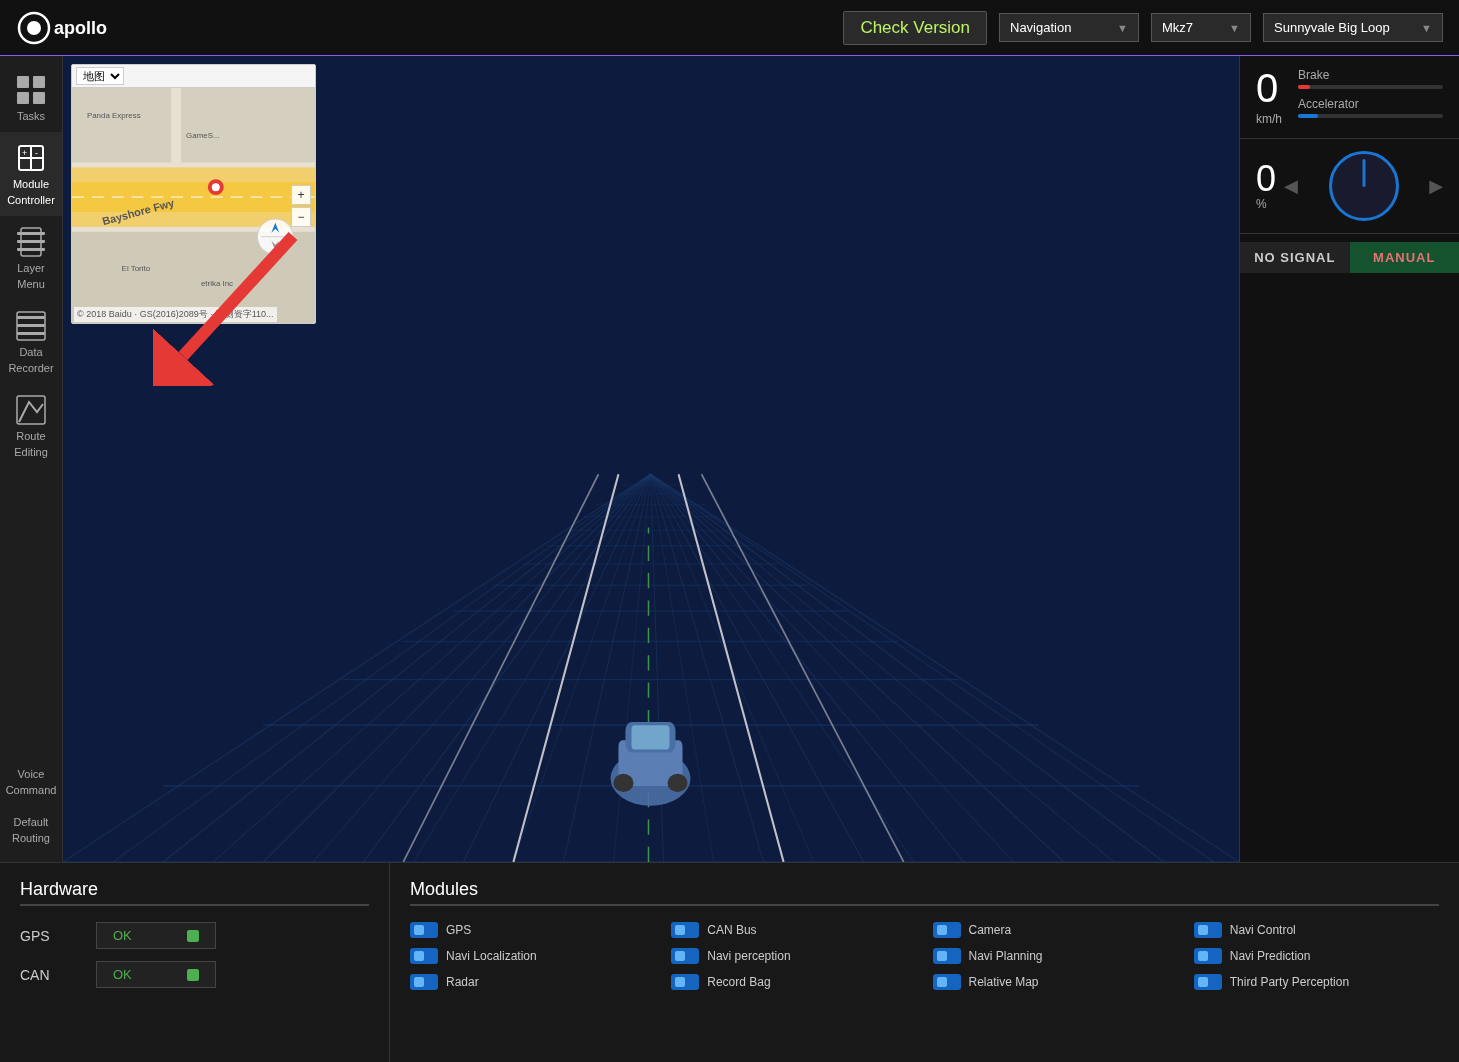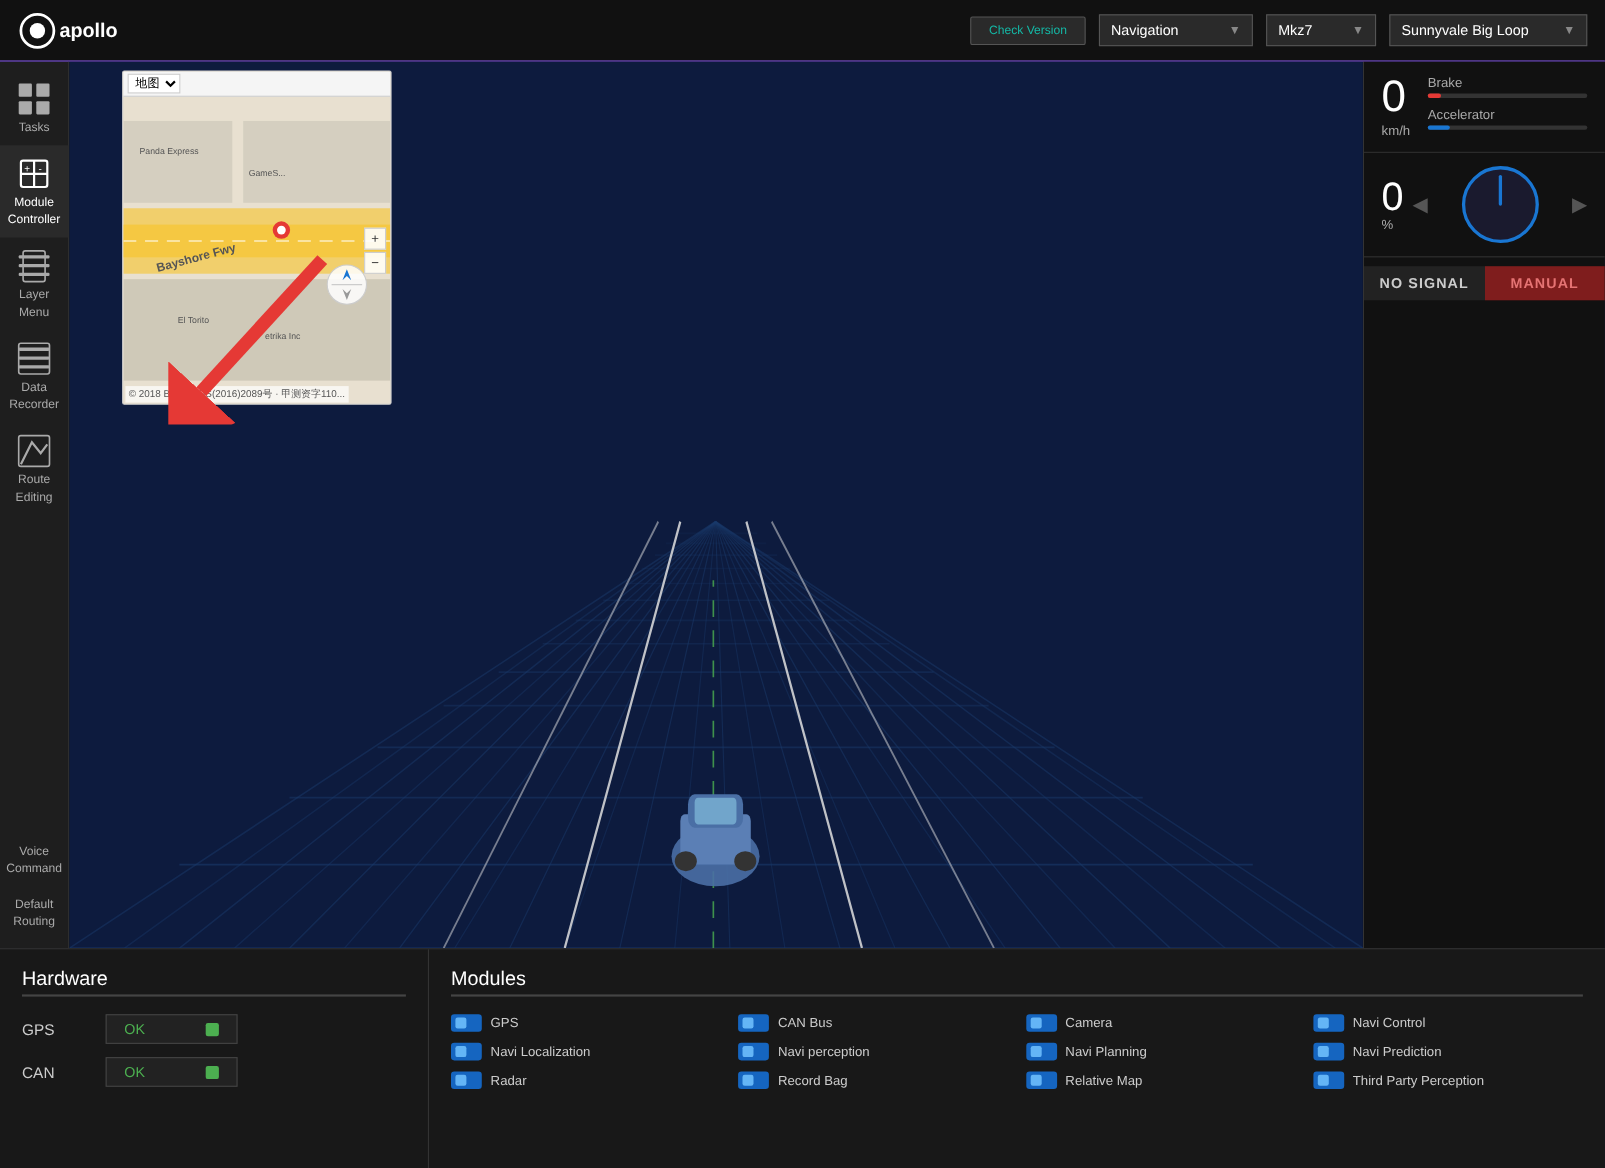"Check Version" .header-btn { color: #14b8a6 -> #bef264; font-size: 11px -> 17px }
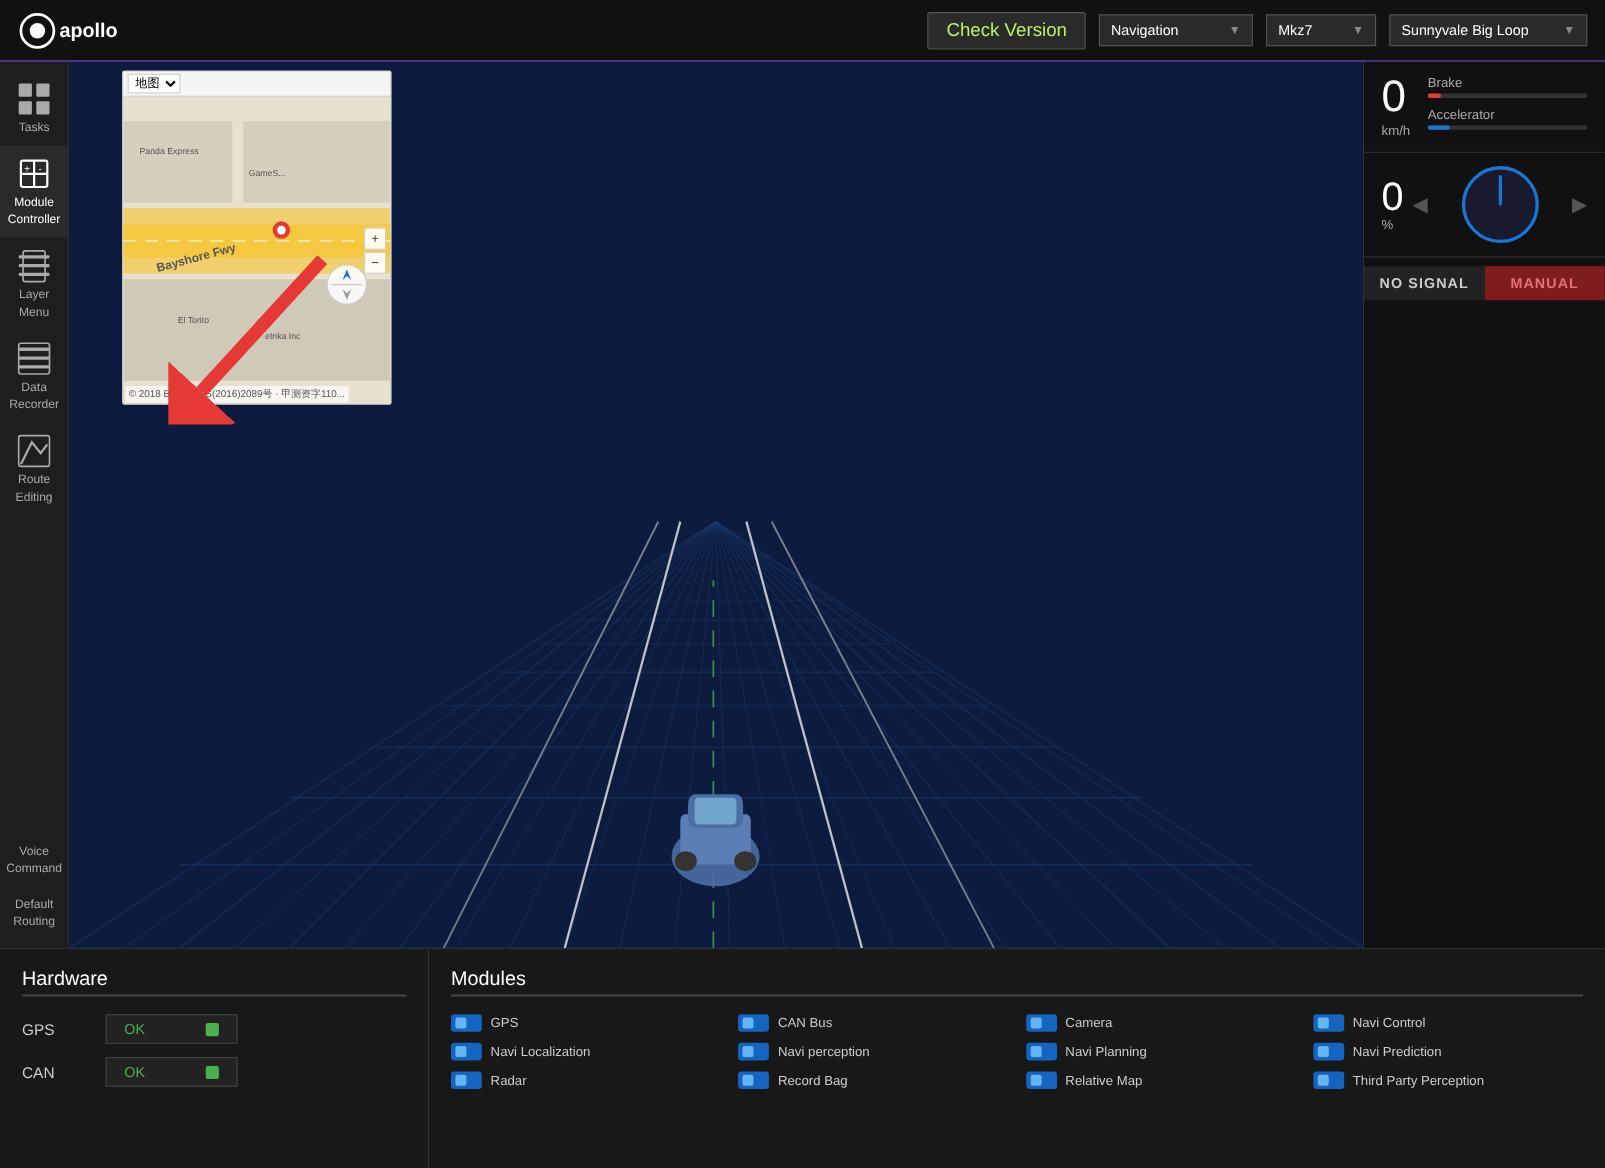"地图" .map-overlay { height: 304px -> 260px; margin-left: 40px -> none }
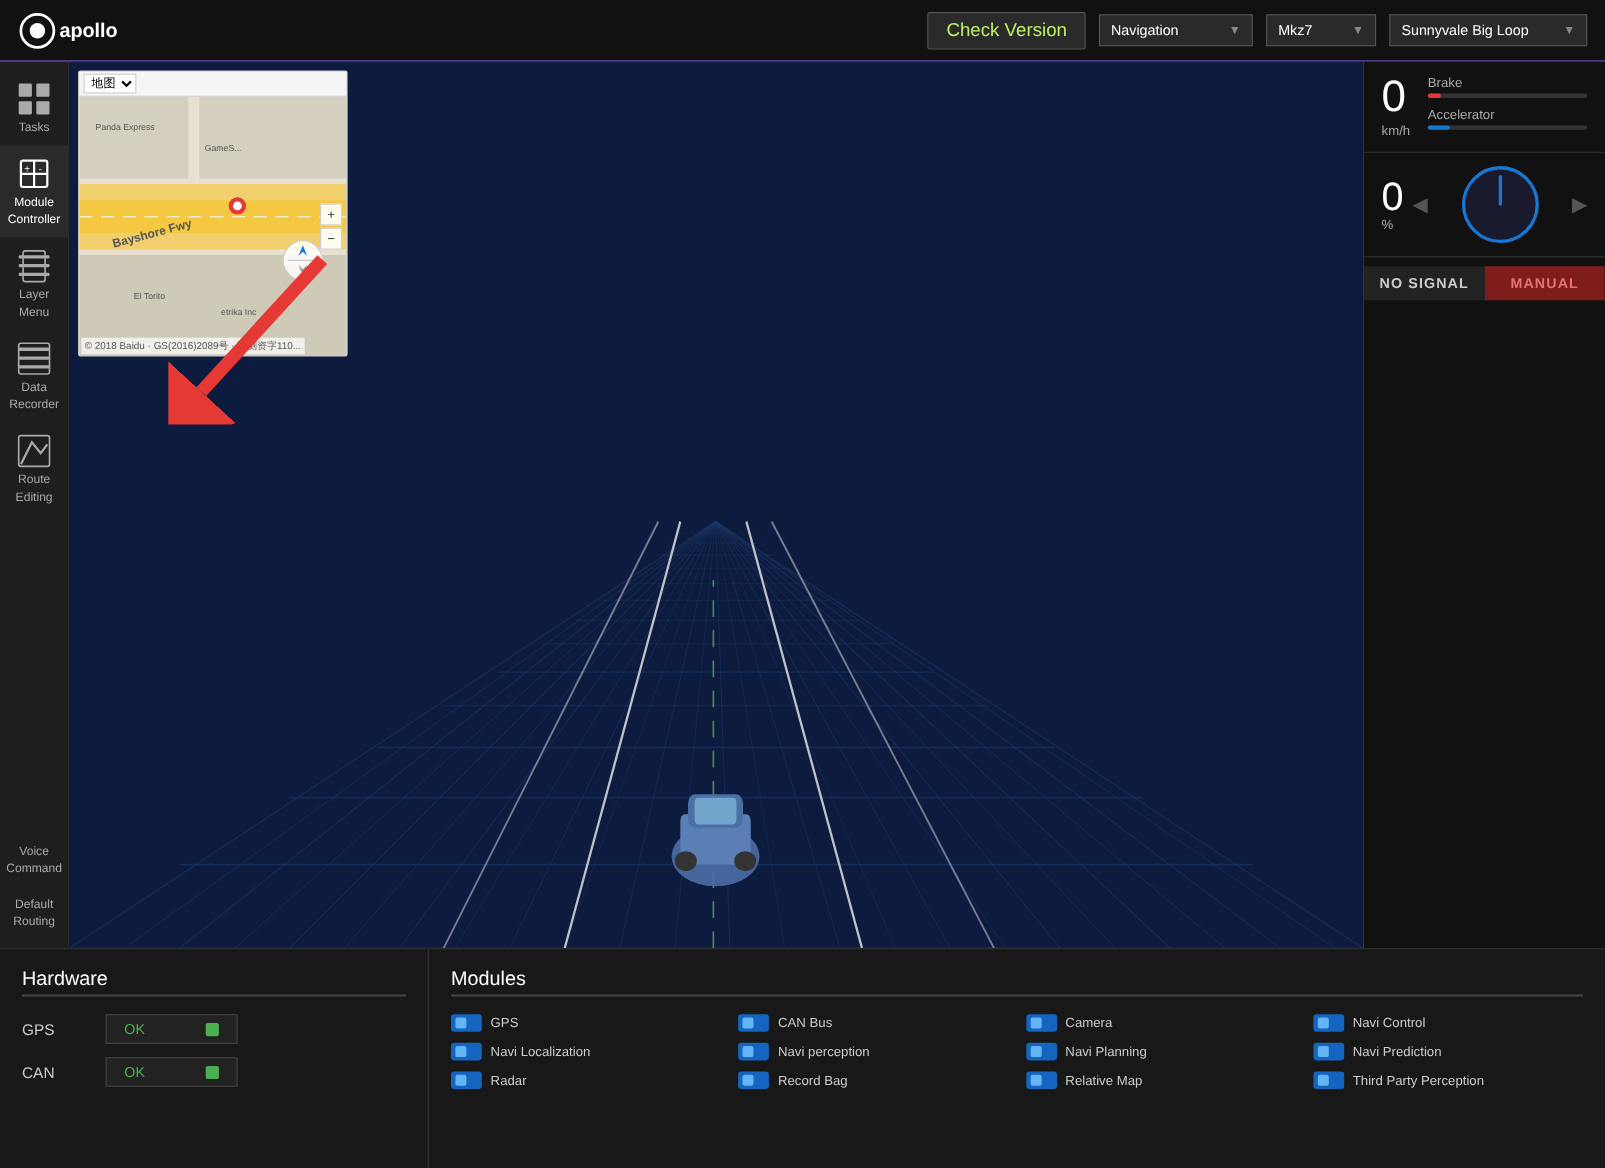"MANUAL" .signal-btn.manual { background: #7f1d1d -> #14532d }
